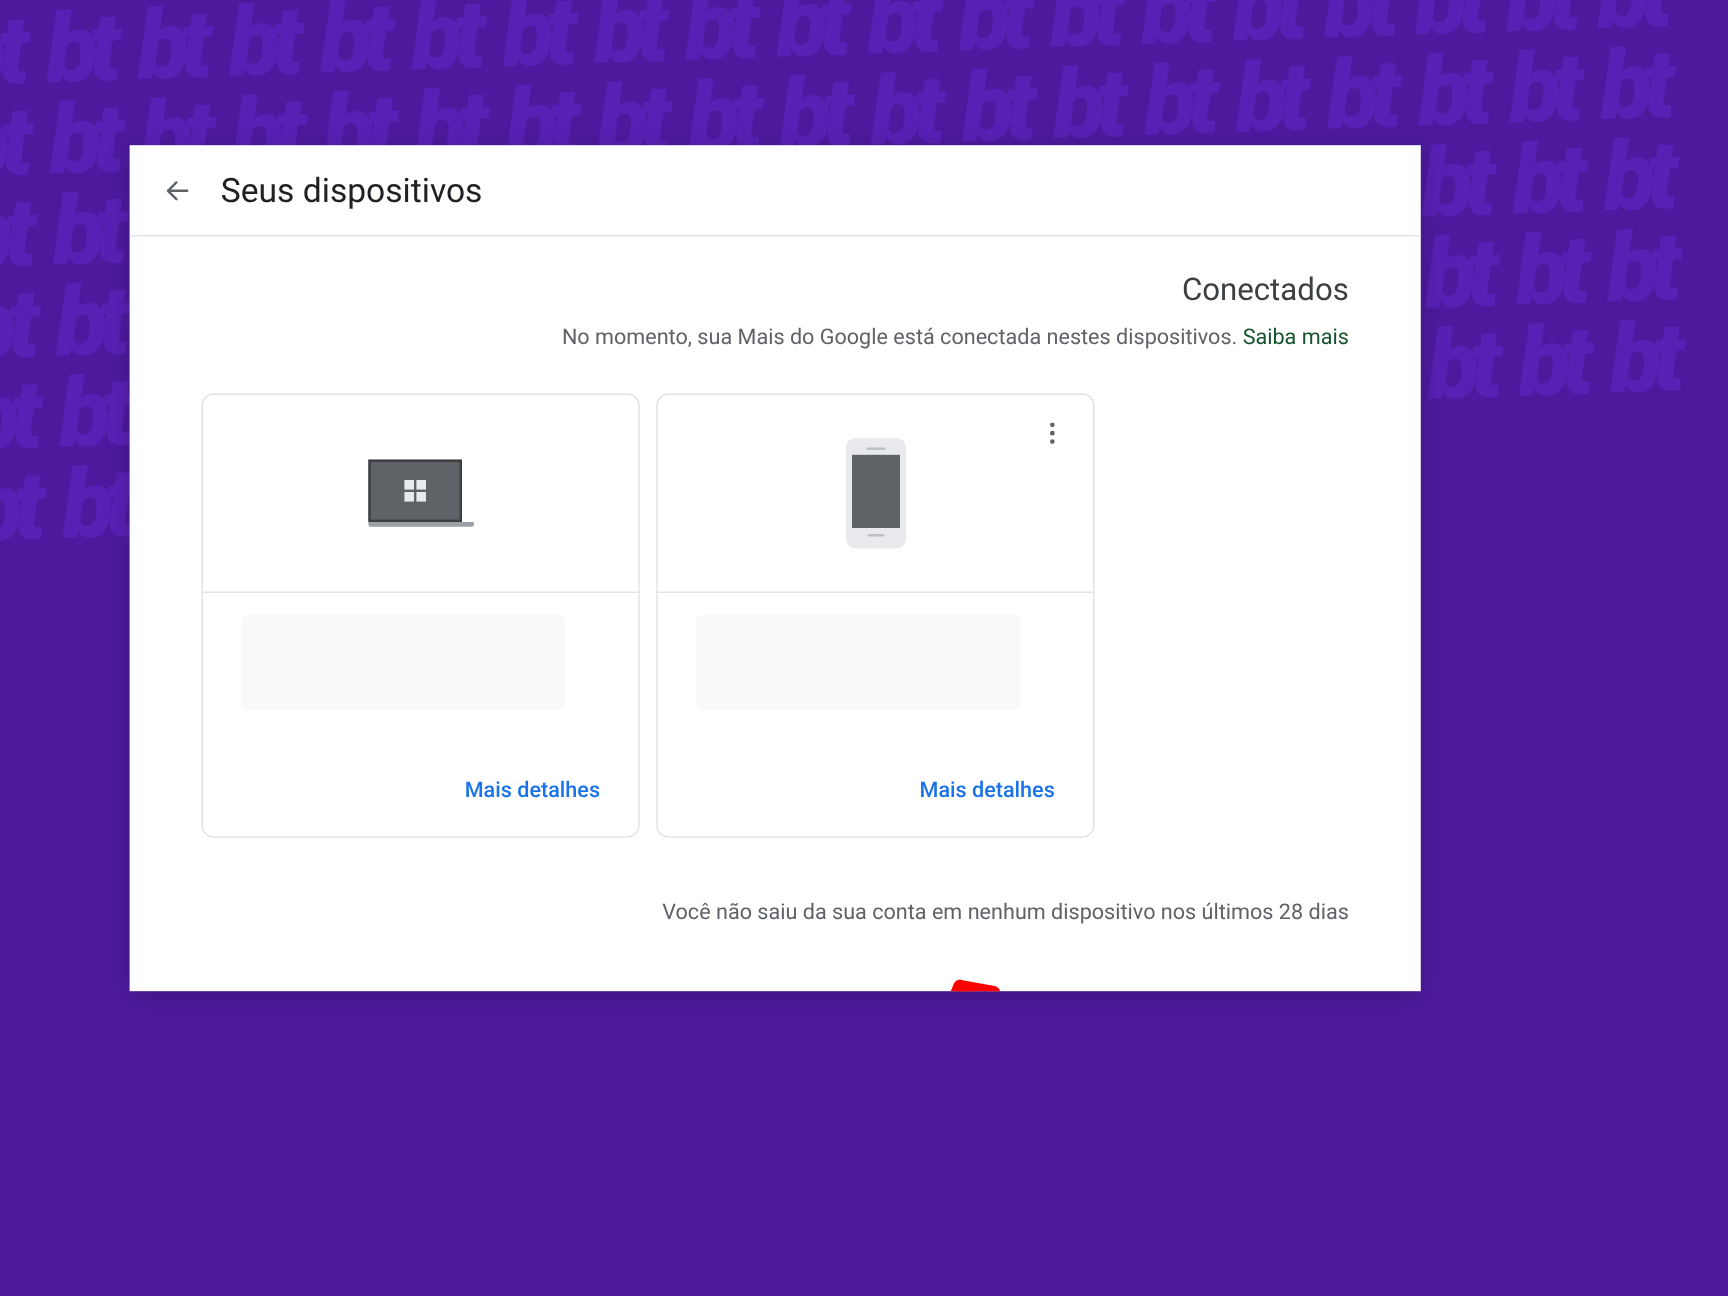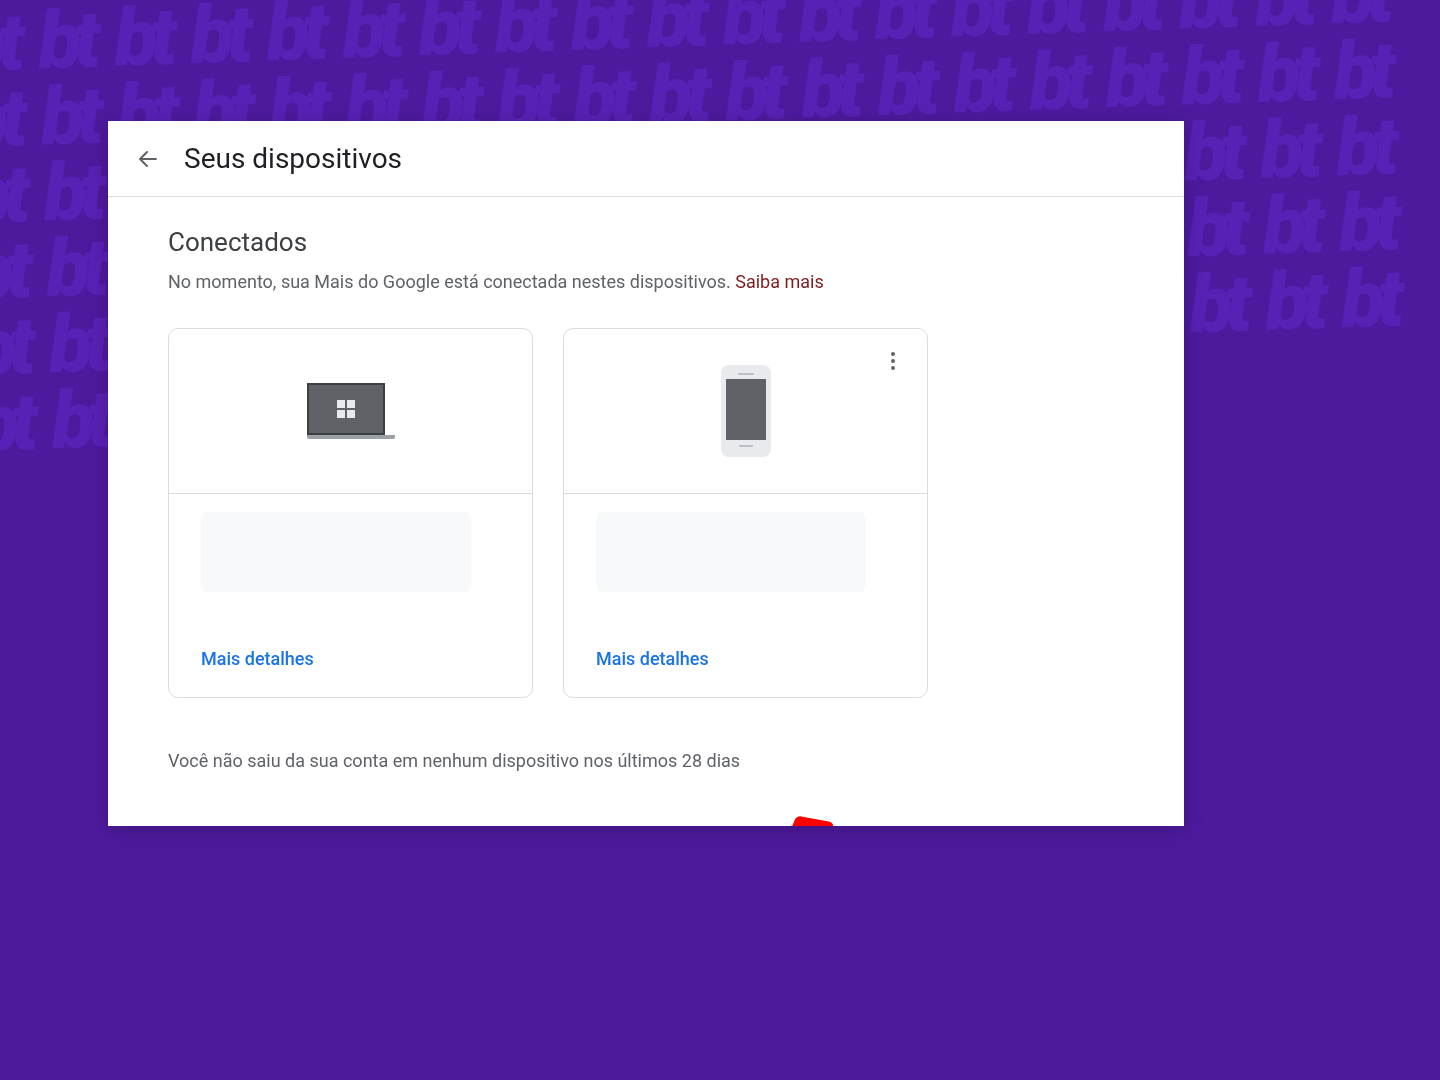"Conectados" .content { text-align: none -> right }
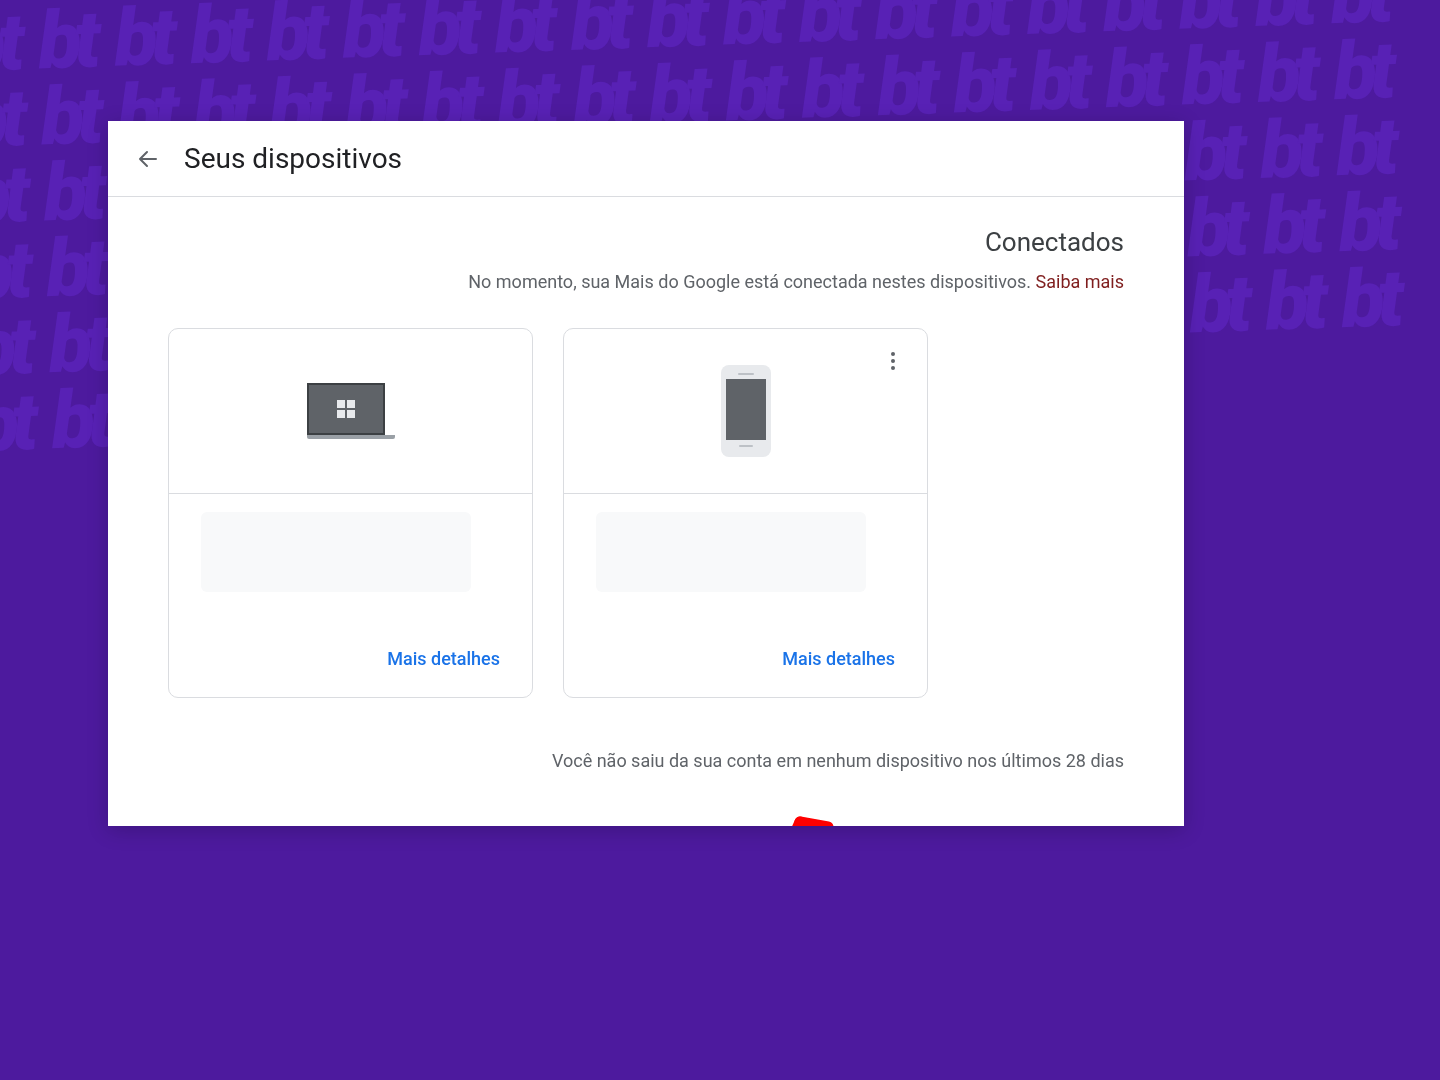"Saiba mais" .link { color: #7f1d1d -> #14532d }
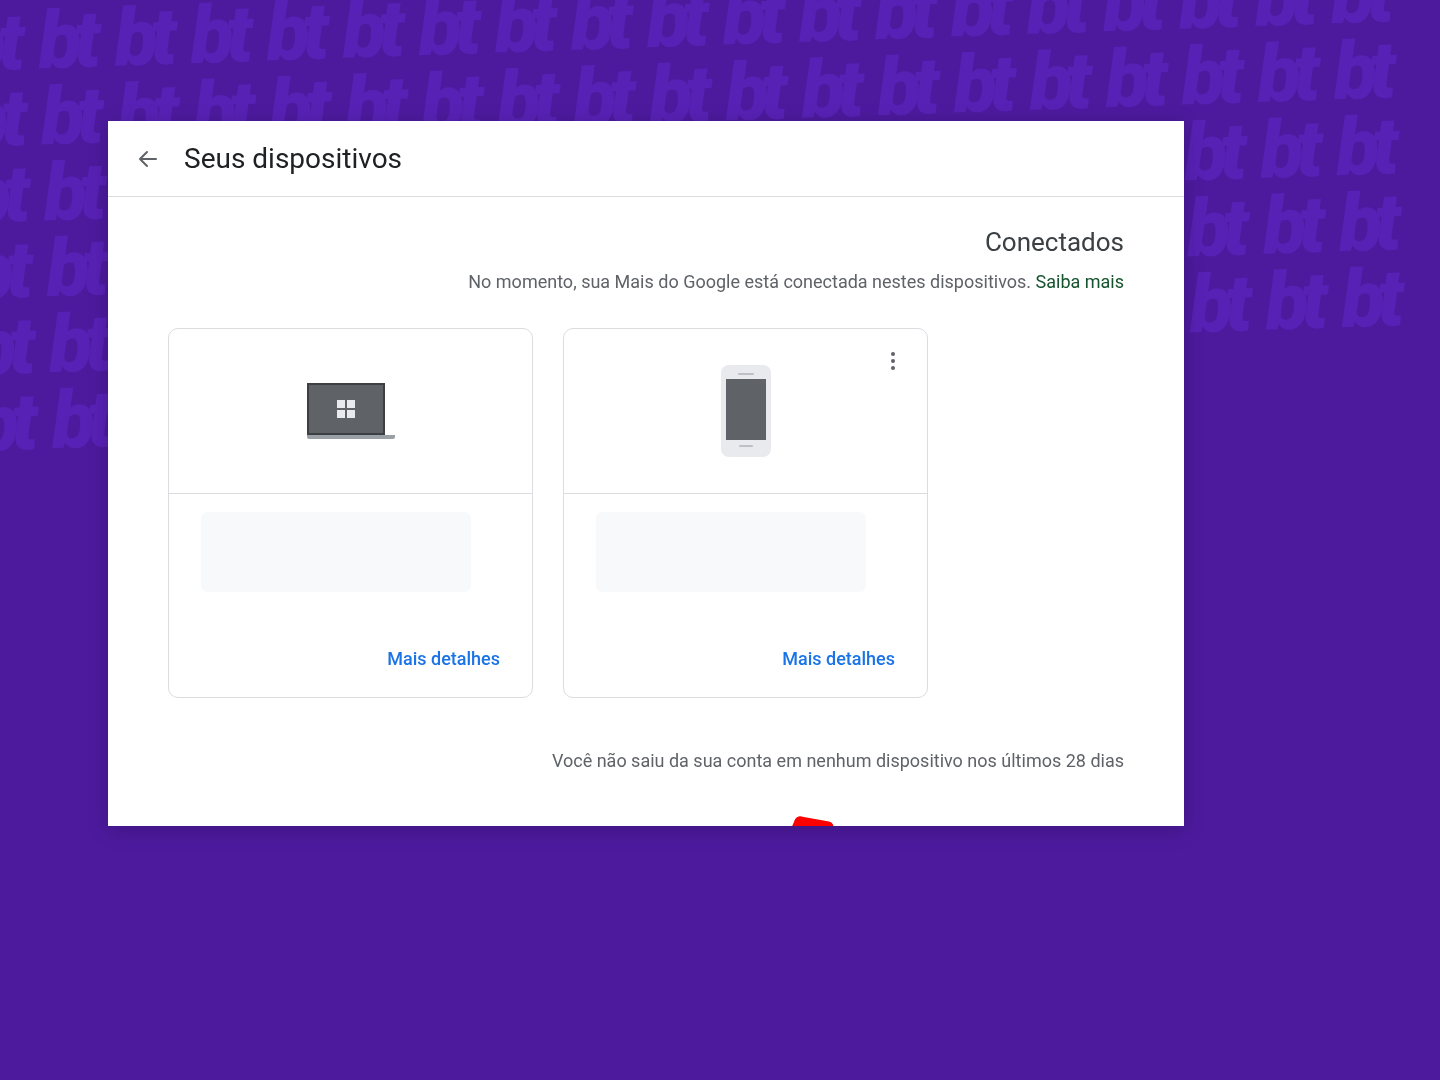"Mais detalhes" .cards { gap: 30px -> 14px }
